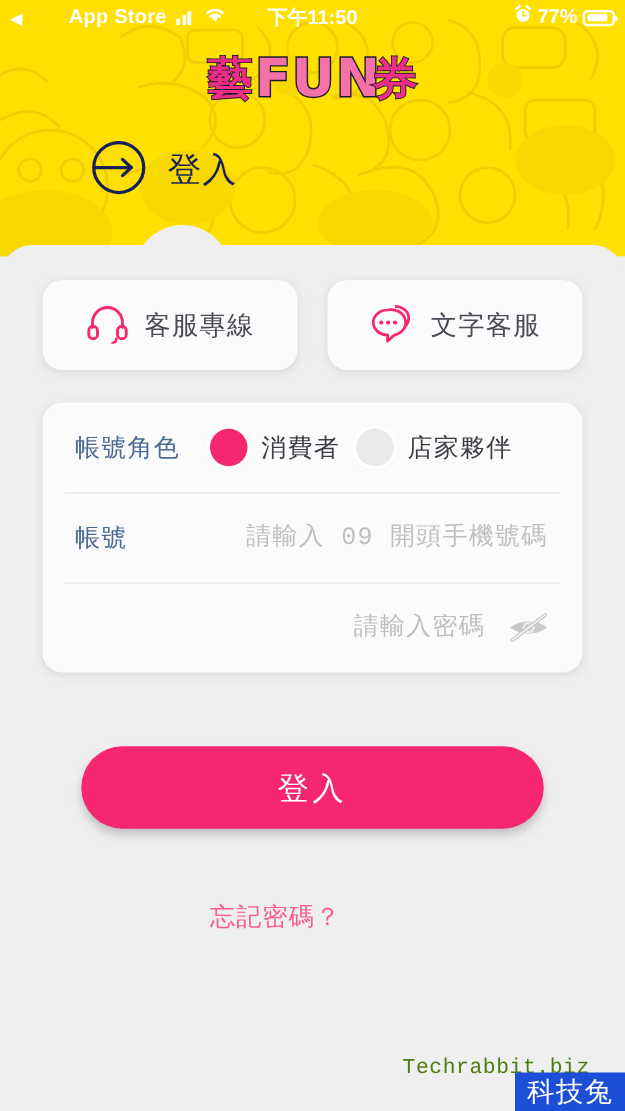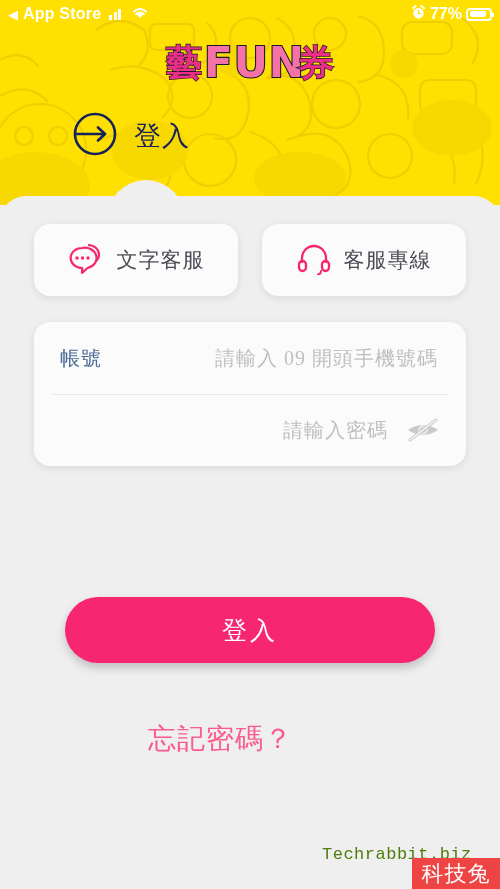"App Store" .sb-appname { margin-left: none -> 32px }
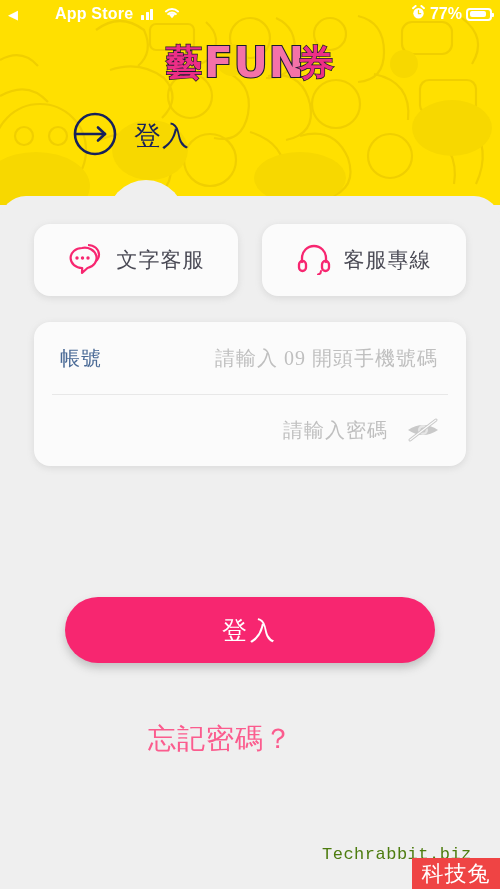"下午11:50" div.sb-center { html: none -> <div>下午11:50</div> }
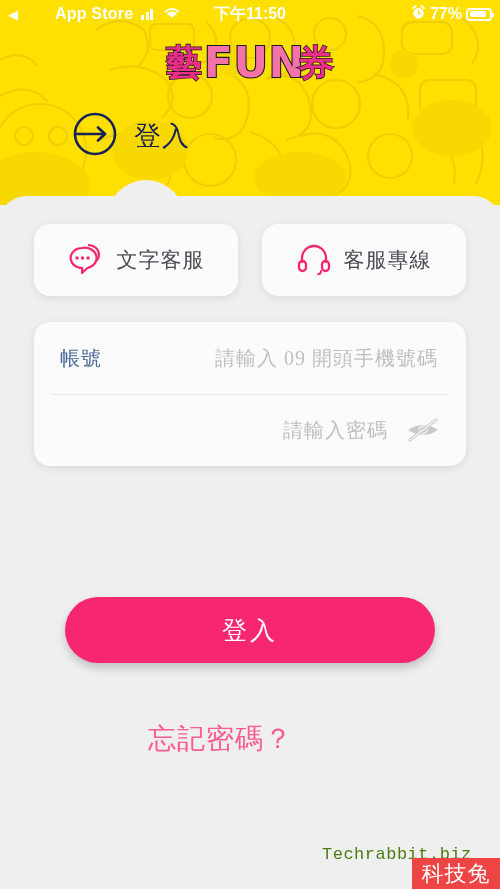"文字客服" div.svc-btn { order: before "客服專線" -> after "客服專線" }
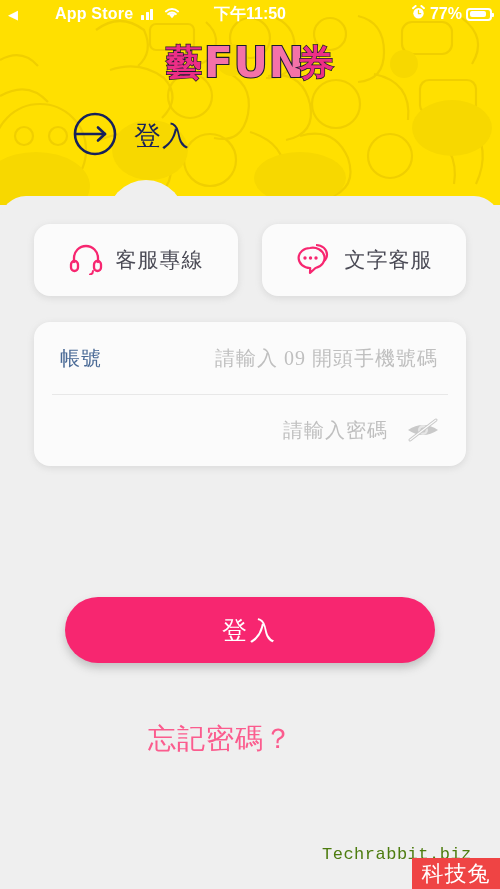"帳號角色" div.form-row { html: none -> <div> <span>帳號角色</span> <div> <div> <span></span> <span>消費者</span> </div> <div> <span></span> <span>店家夥伴</span> </div> </div> </div> }
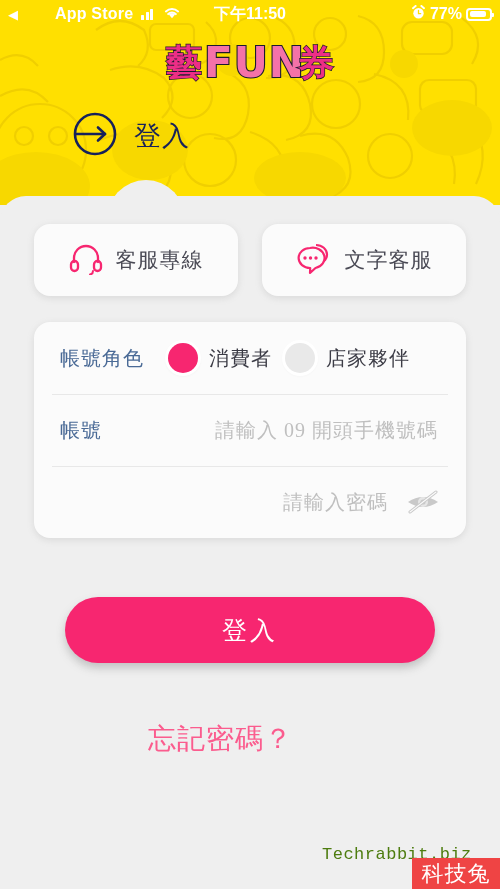"請輸入 09 開頭手機號碼" .field-input { font-family: Liberation Serif, serif -> Liberation Mono, monospace }
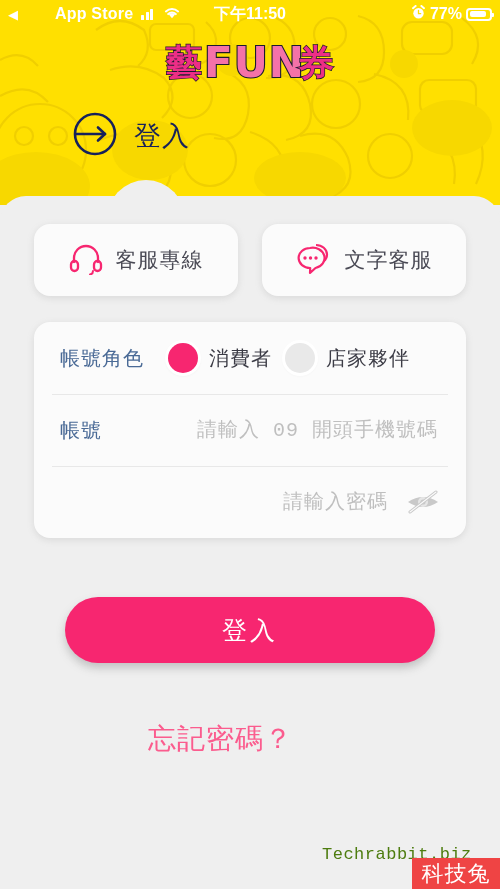"忘記密碼？" .forgot { font-size: 28px -> 20px }
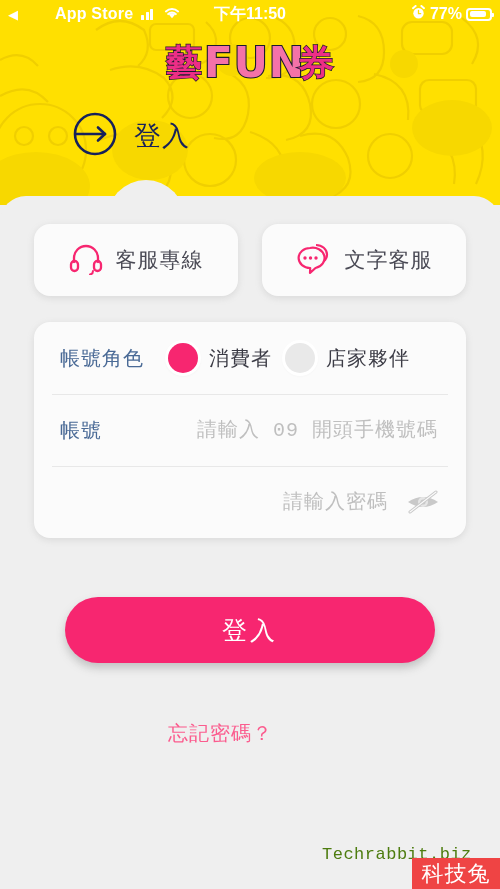"科技兔" .wm-badge { background: #ef4444 -> #1d4ed8 }
